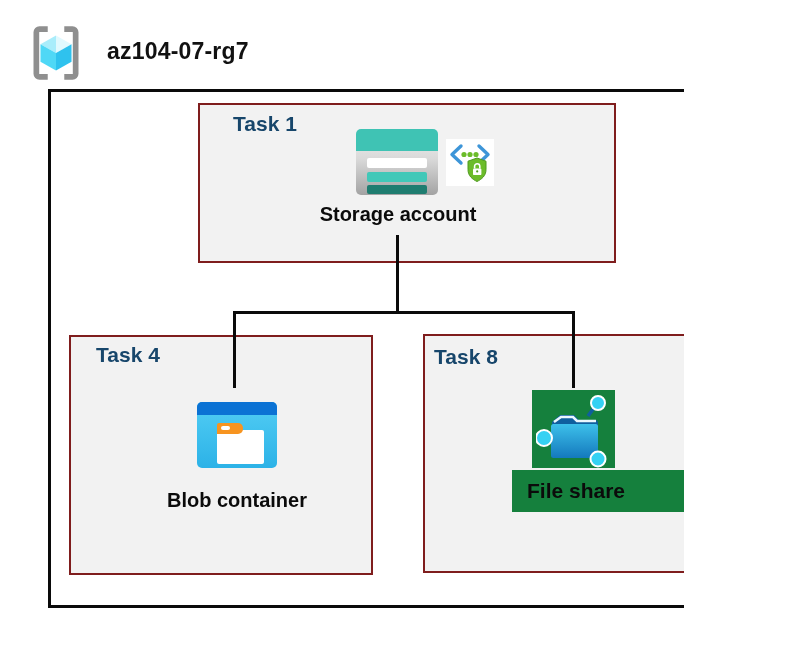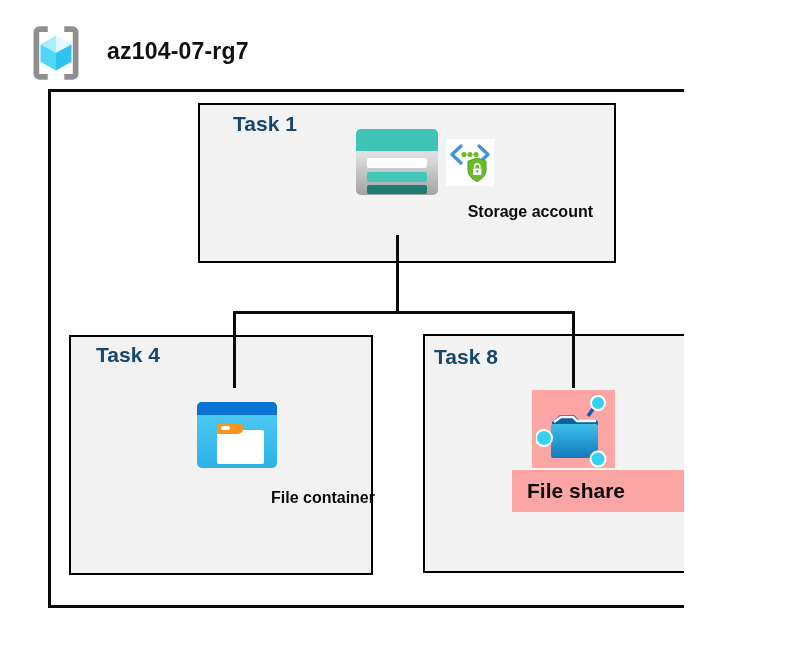"Task 1" .task-box { border: 2px solid #000000 -> 2px solid #7f1d1d }
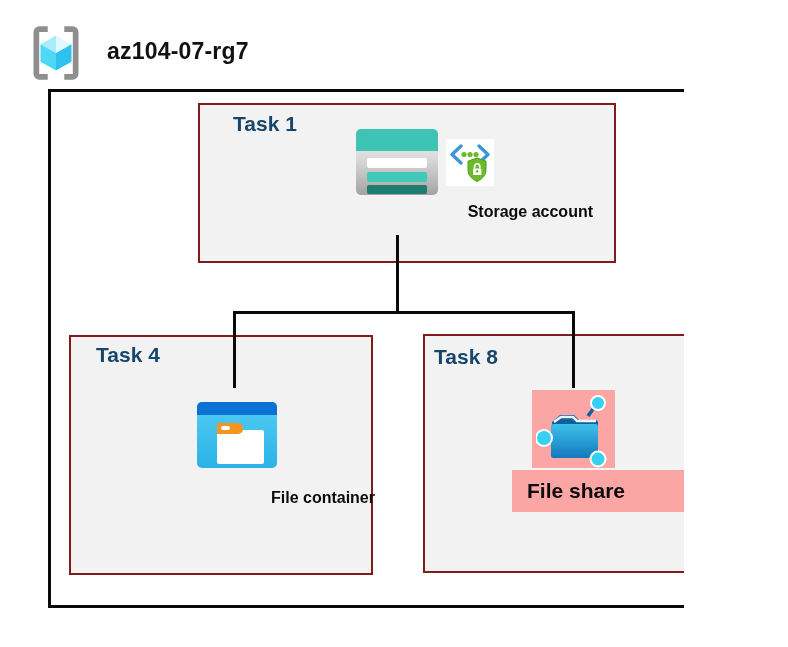"Storage account" .item-label { font-size: 16px -> 20px; text-align: right -> center }
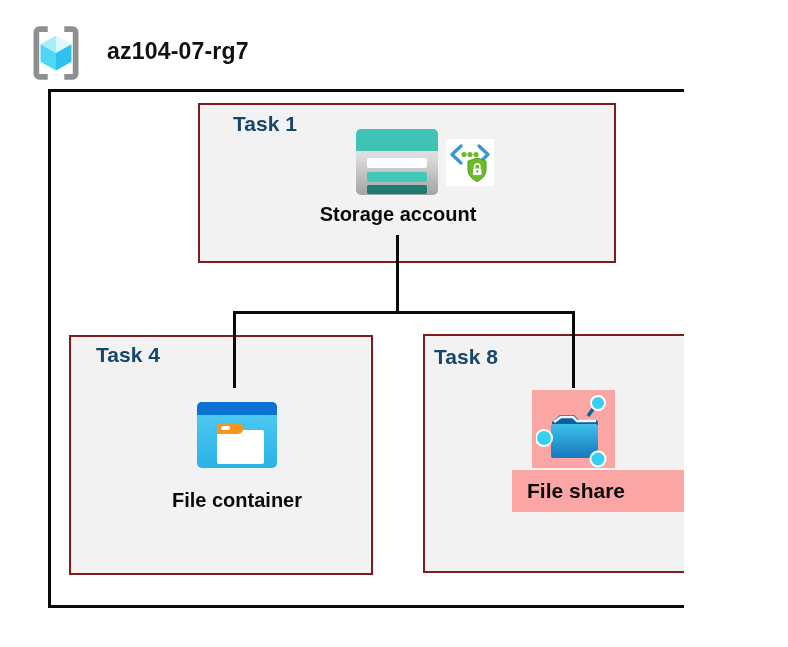"File container" div.item-label { text: File -> Blob }
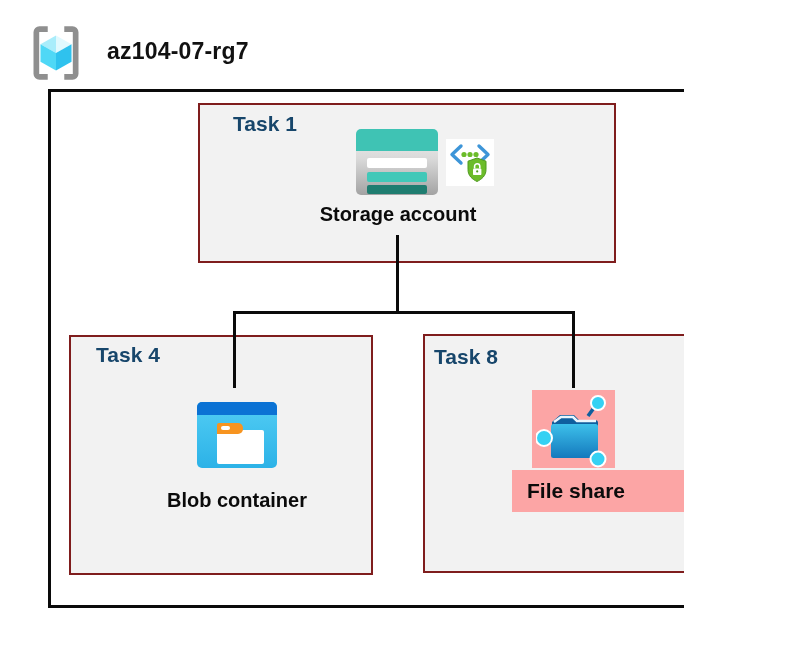"File share" .hl { background: #fca5a5 -> #15803d }
